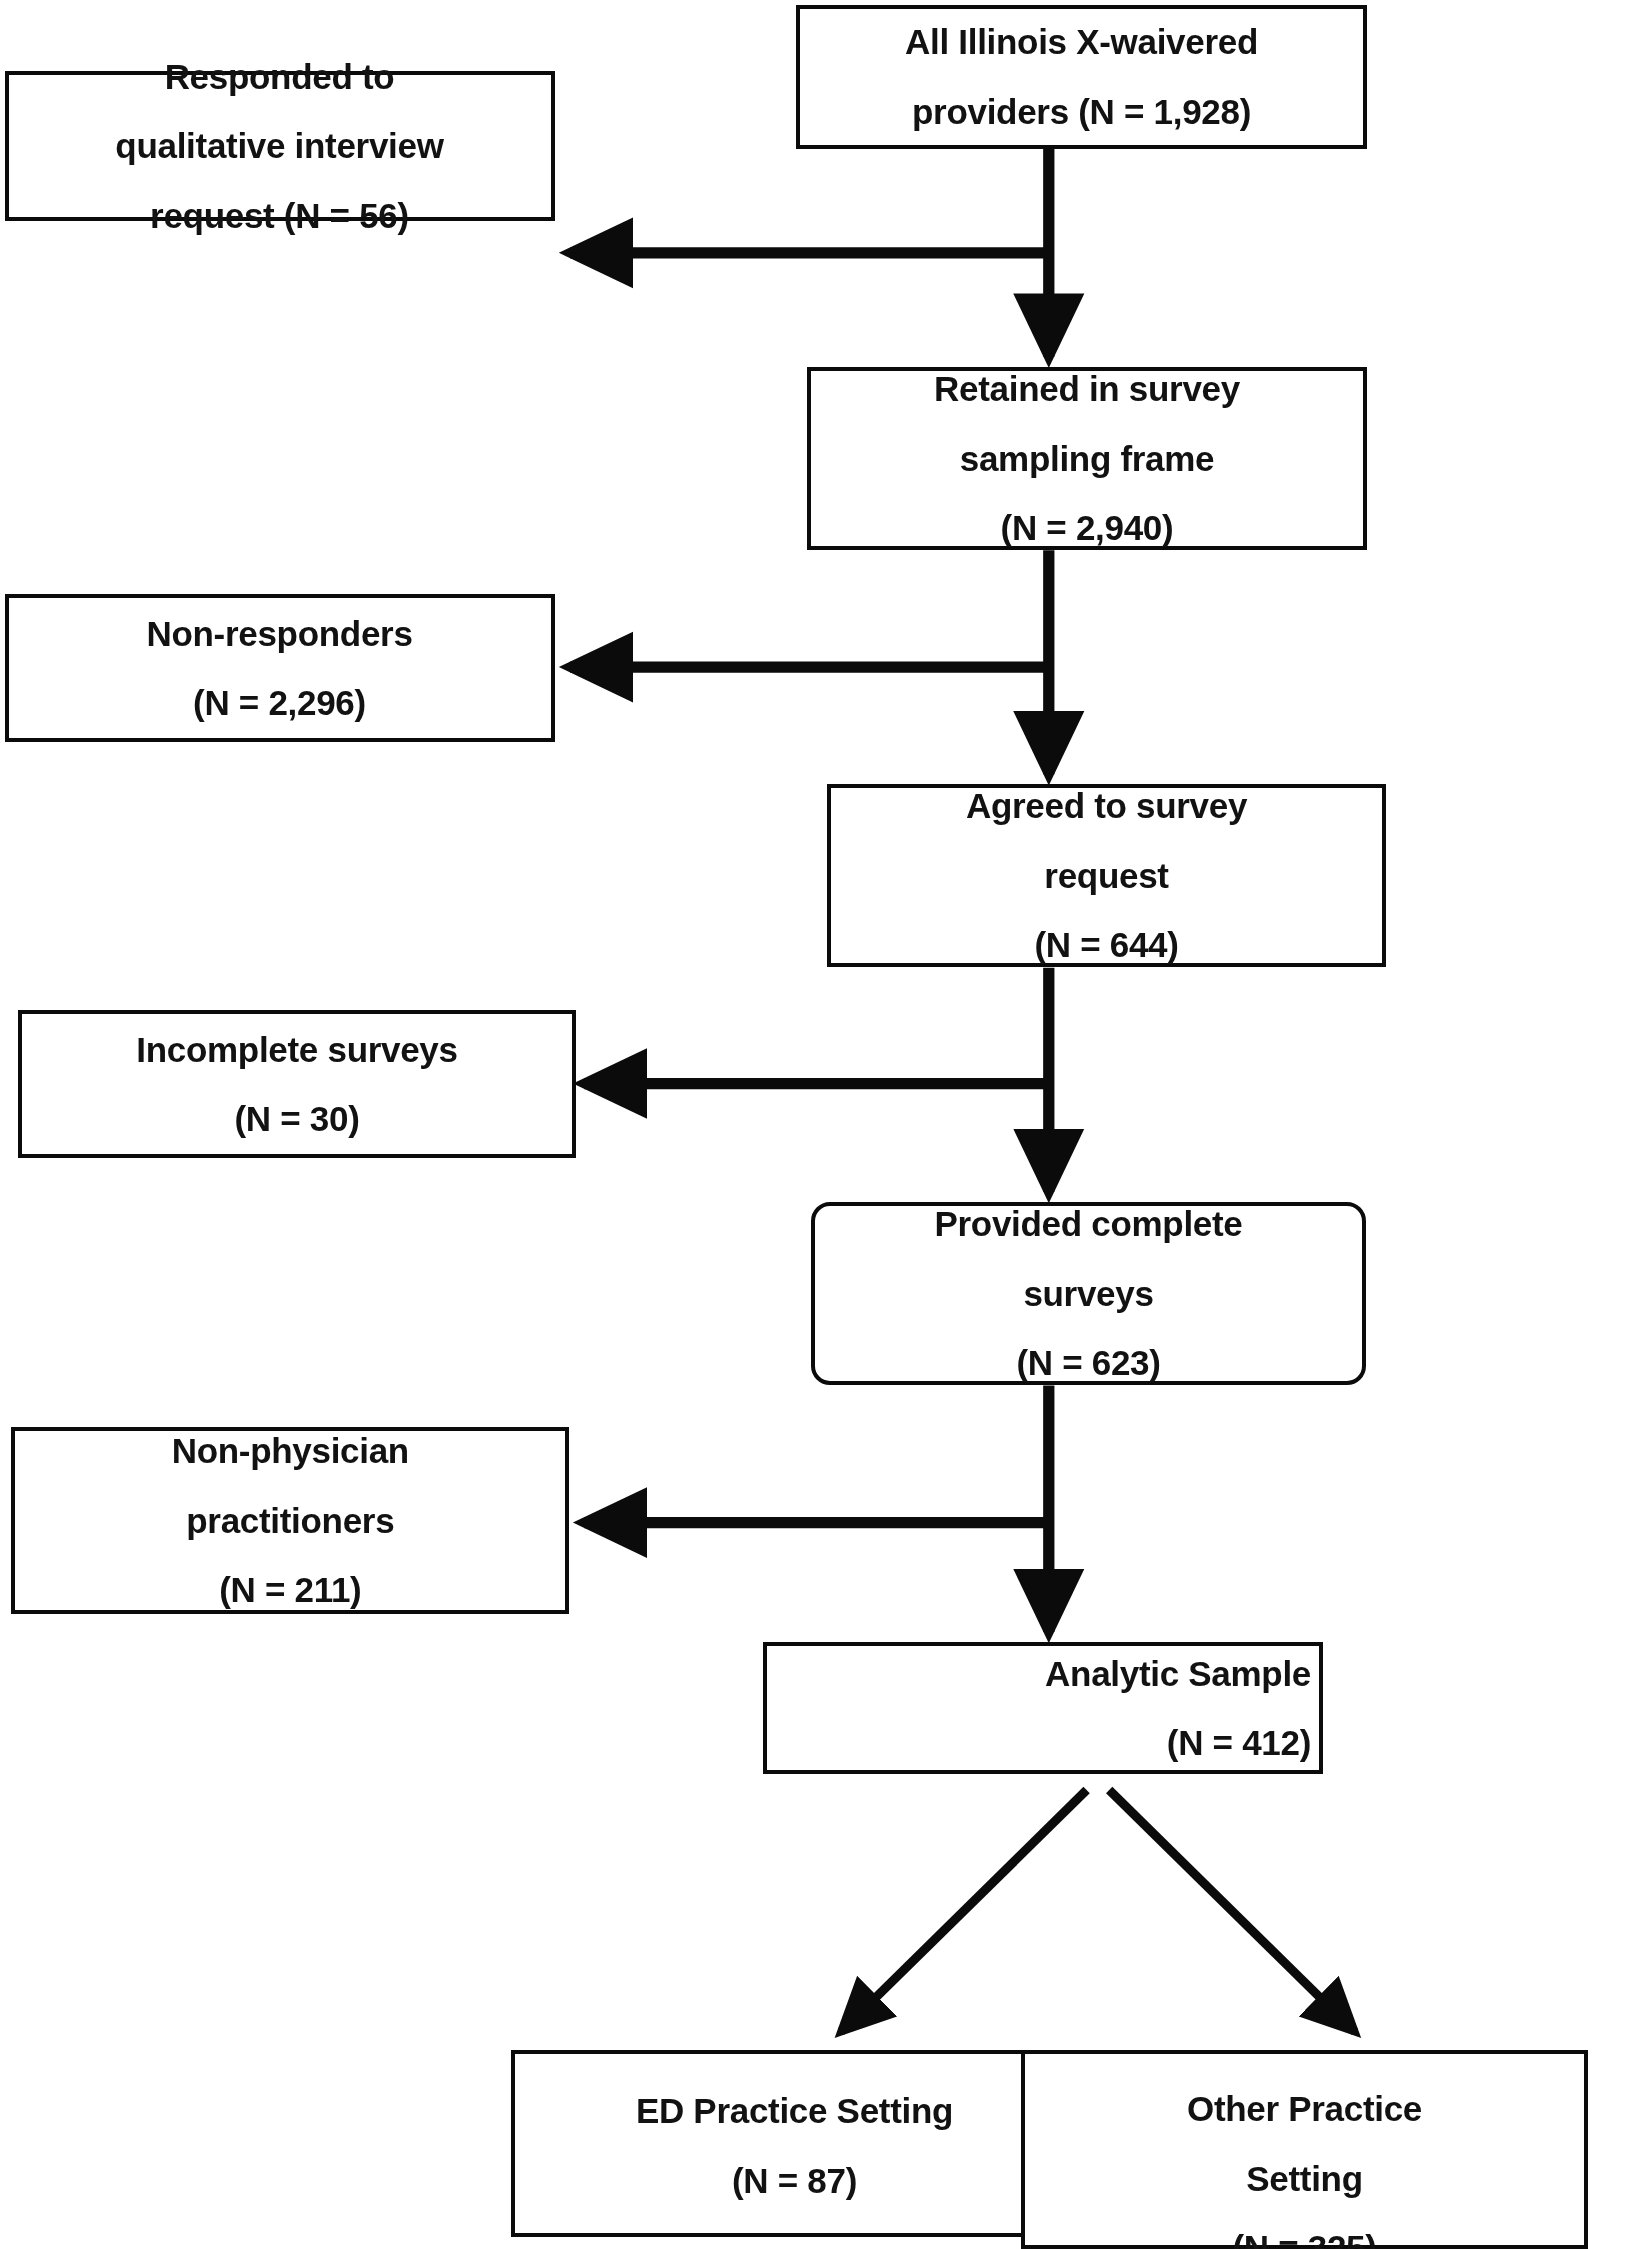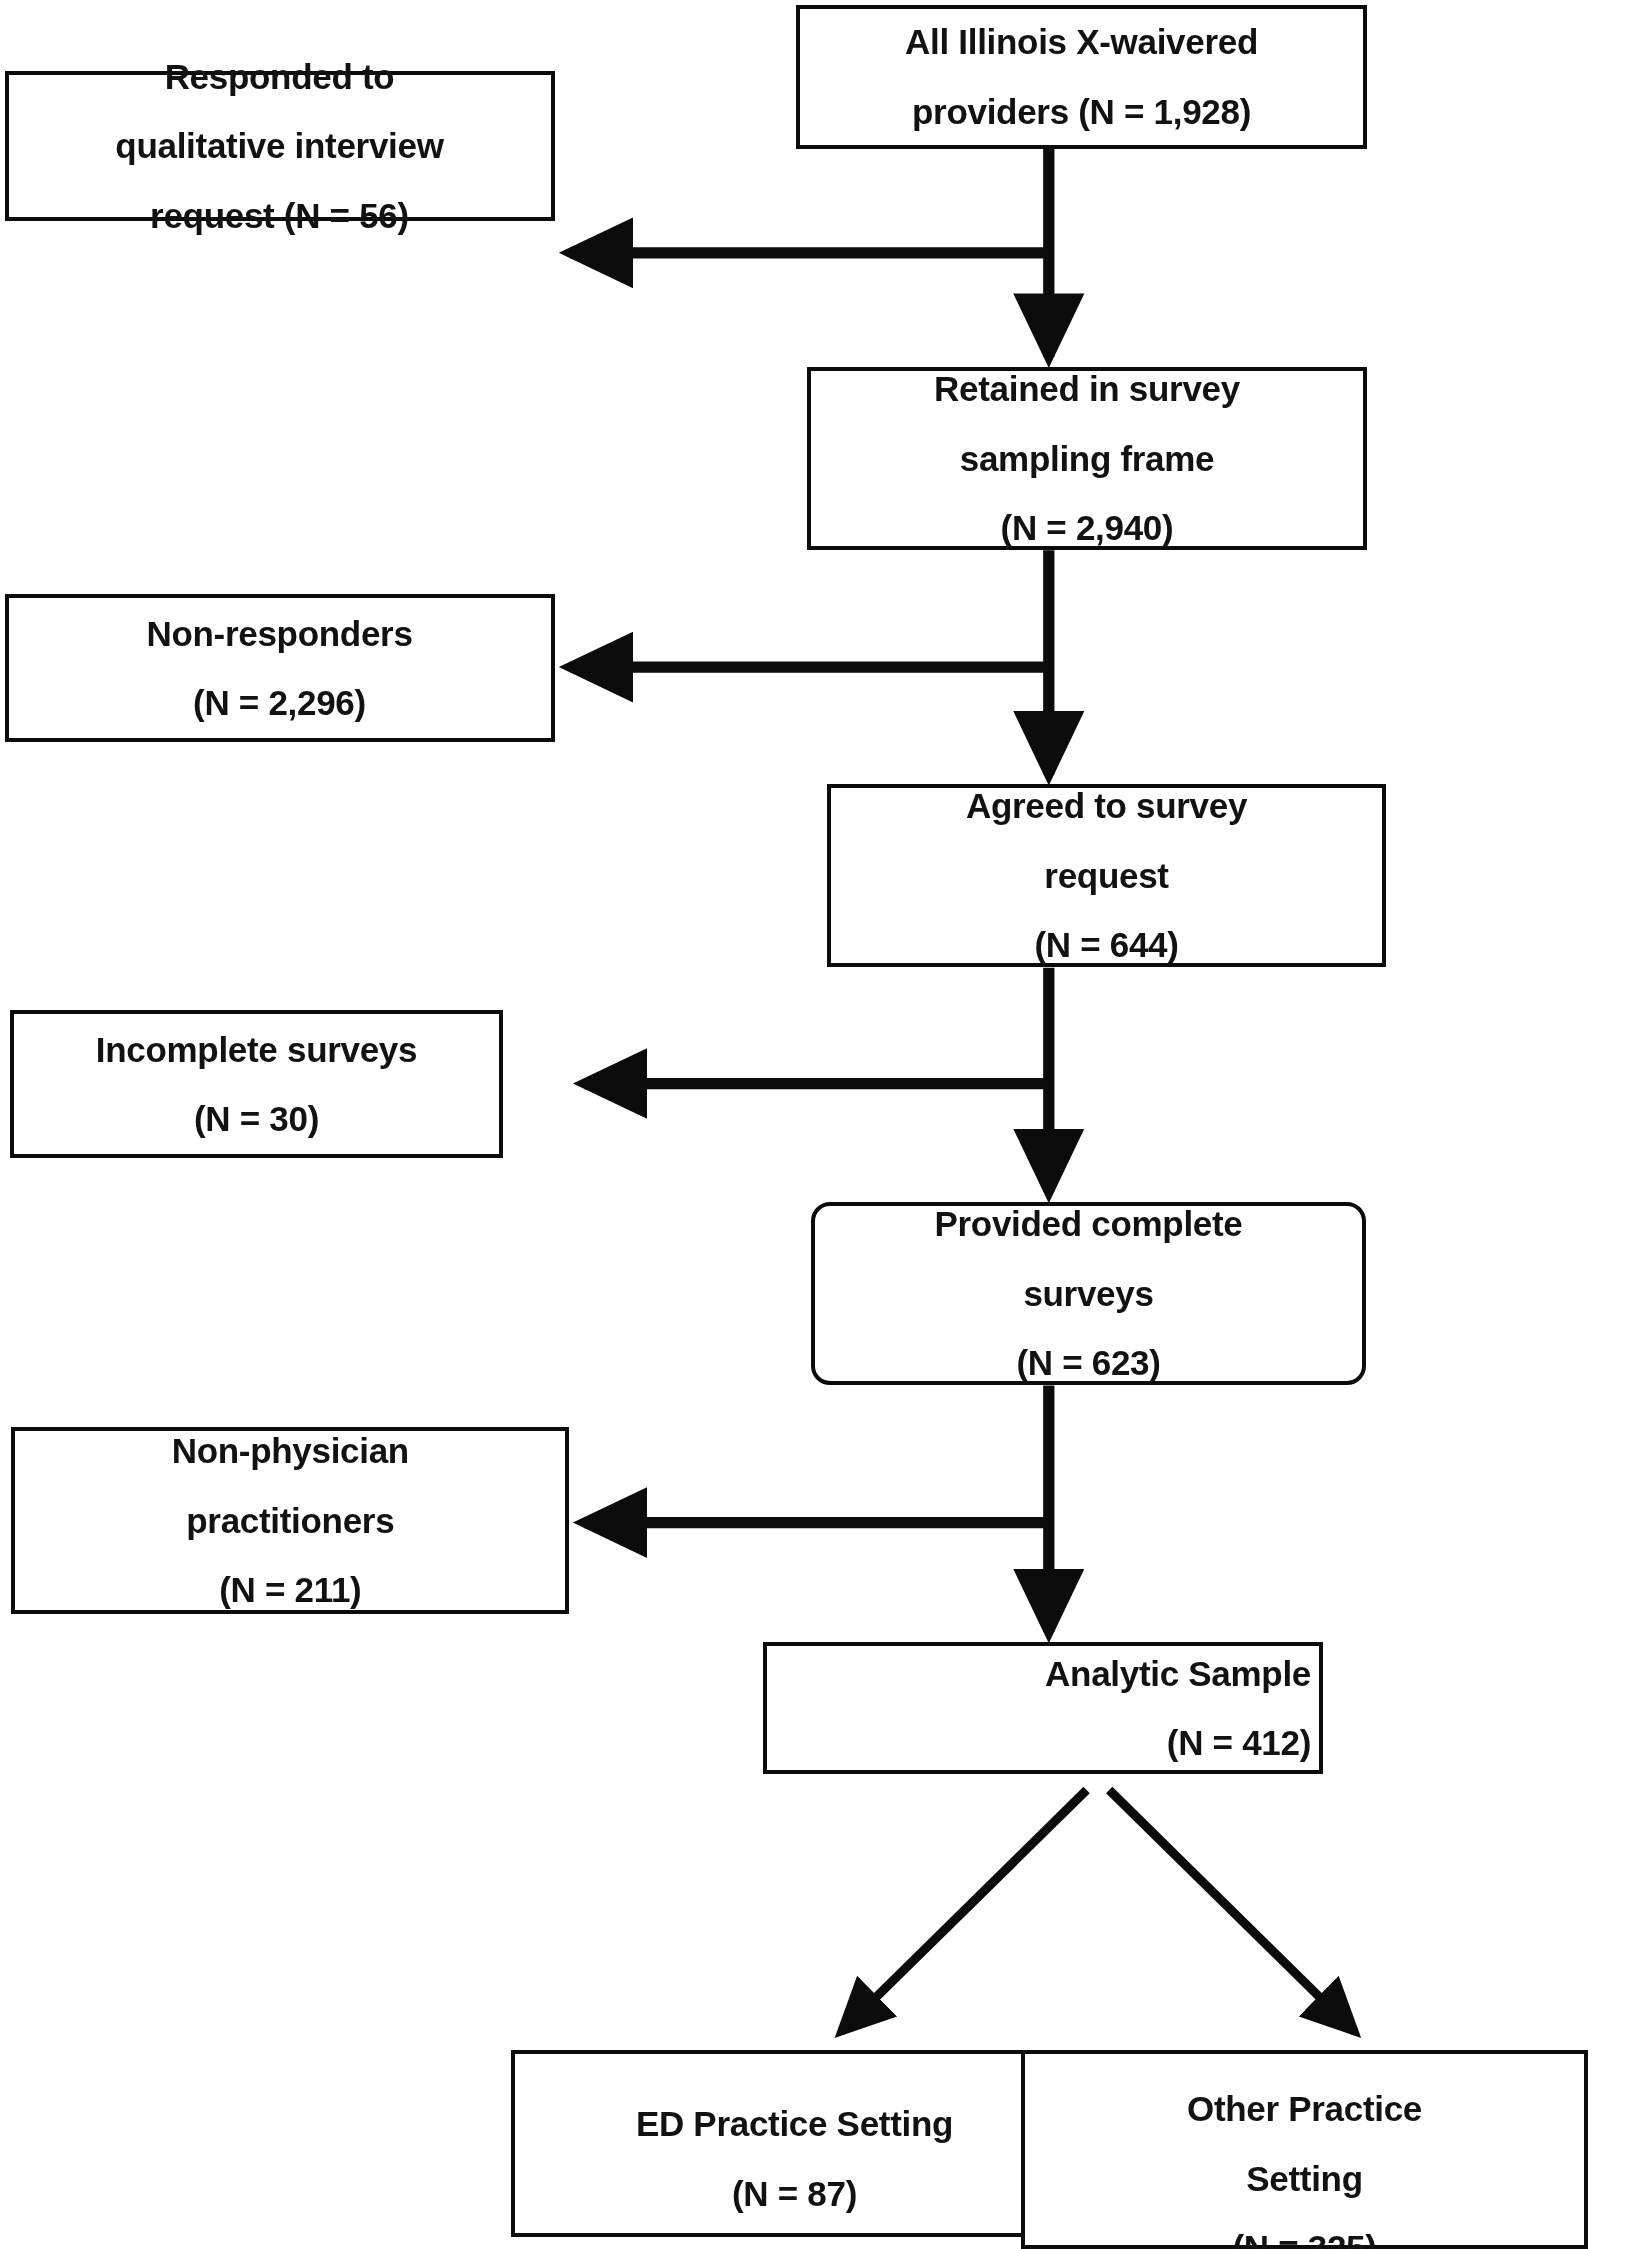"Incomplete surveys" div.node { left: 10px -> 18px; width: 493px -> 558px }
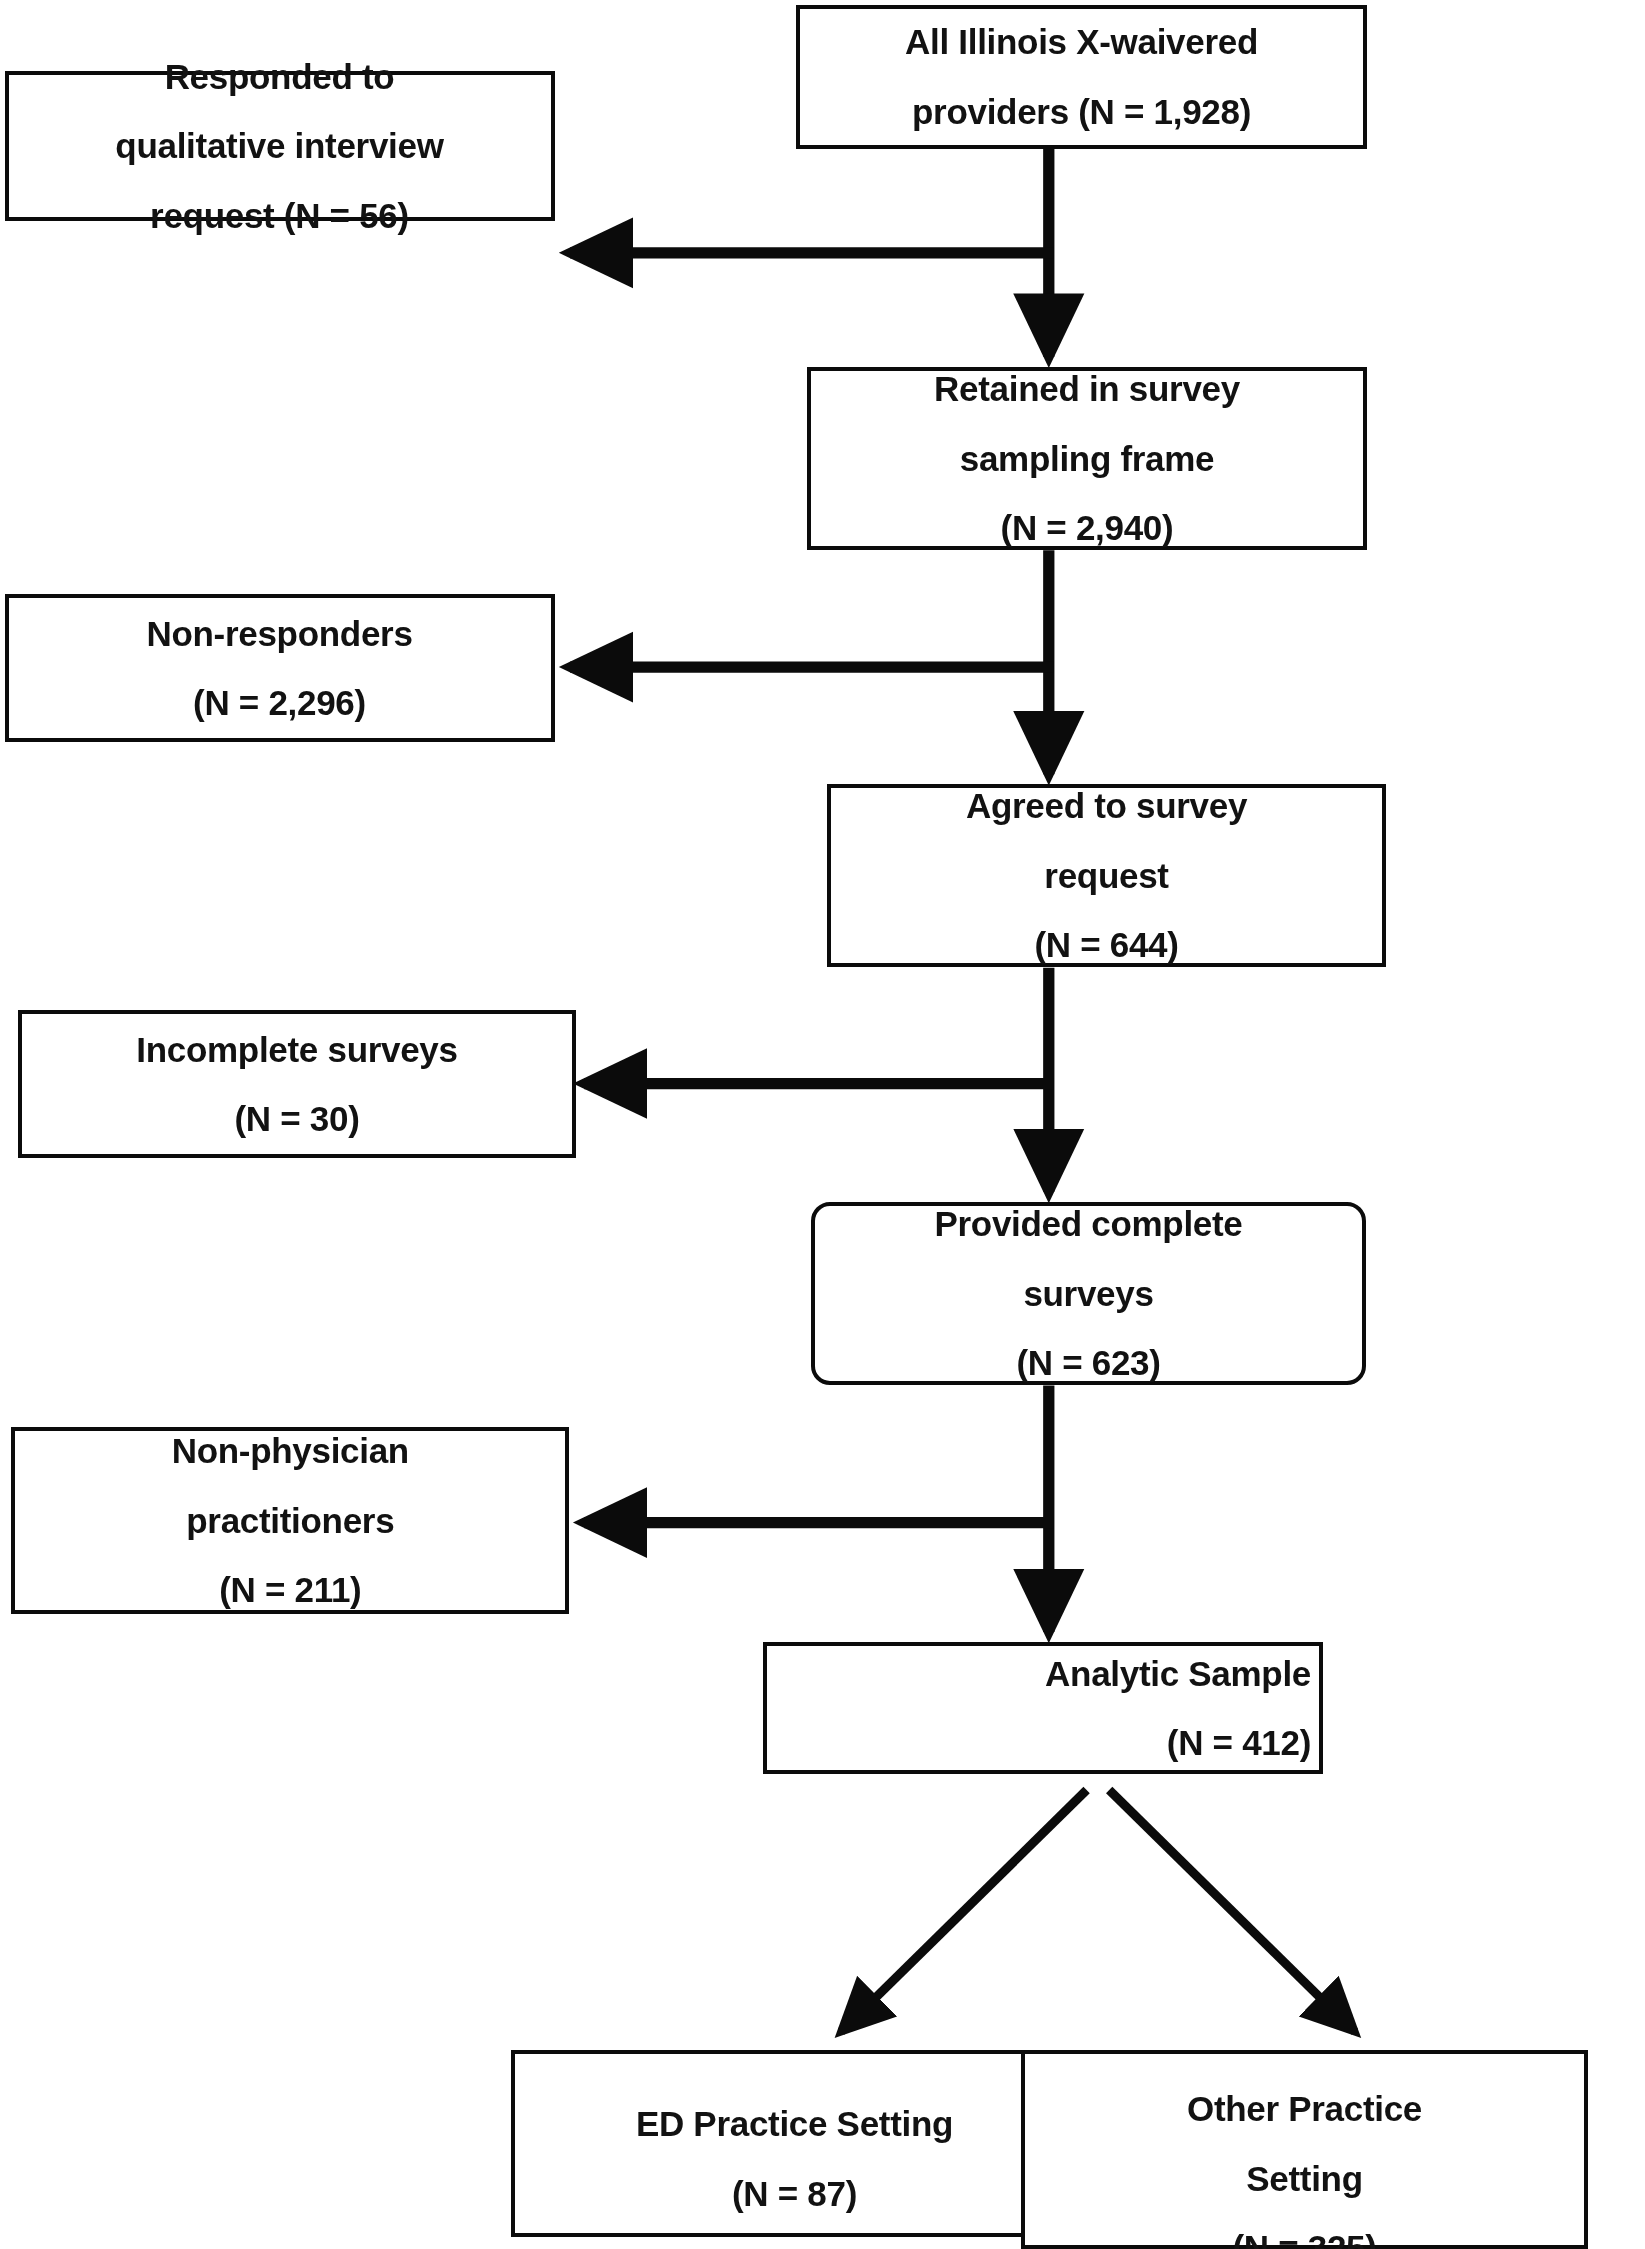"ED Practice Setting" div.node { justify-content: center -> flex-start }
